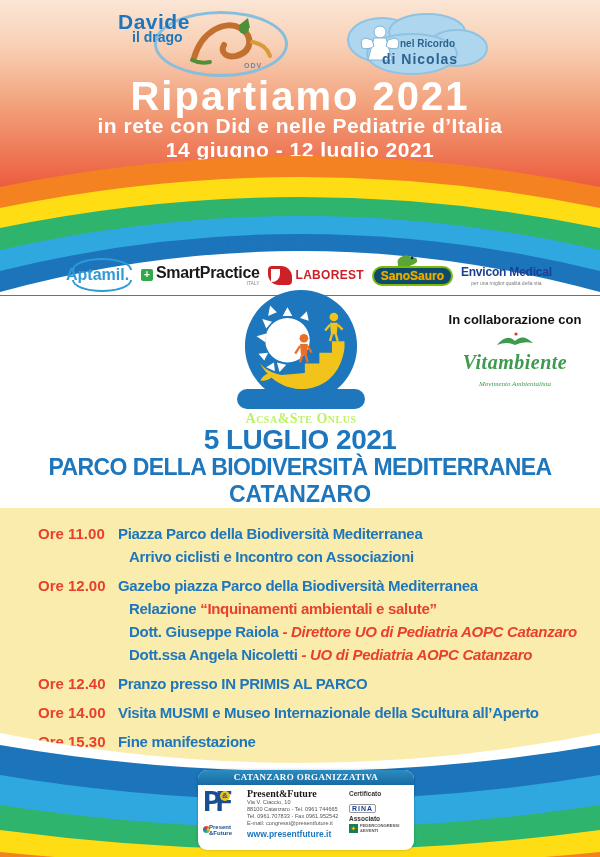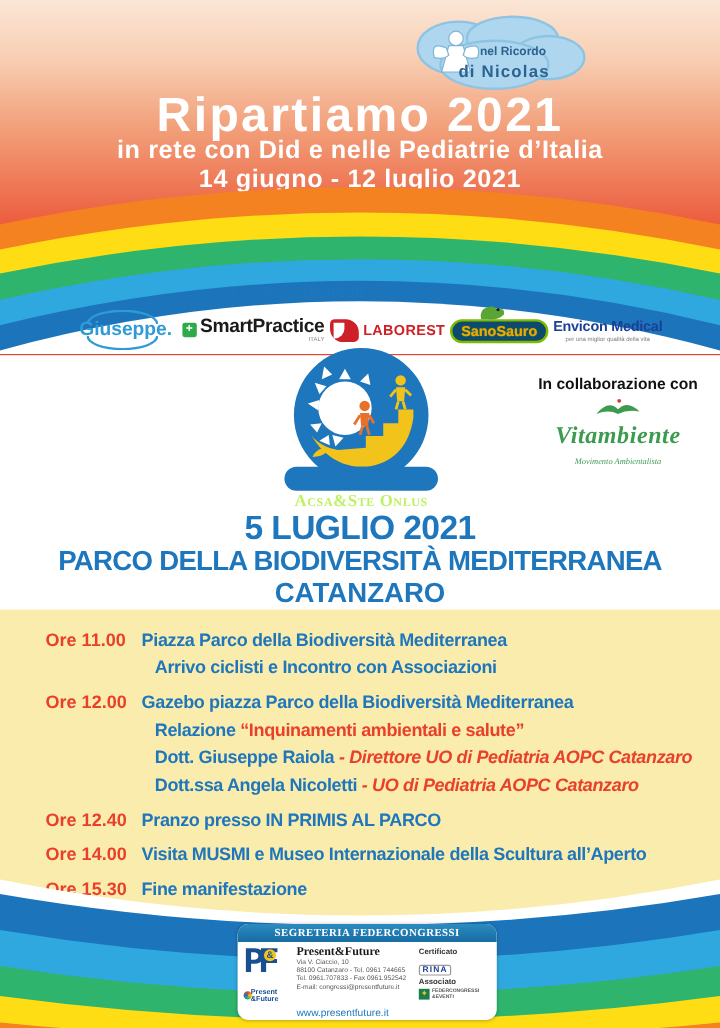"Davide" div.davide { html: none -> <div> <div></div> <svg> <path></path> <path></path> <circle></circle> <path></path> <path></path> </svg> <div>Davide</div> <div>il drago</div> <div>ODV</div> </div> }
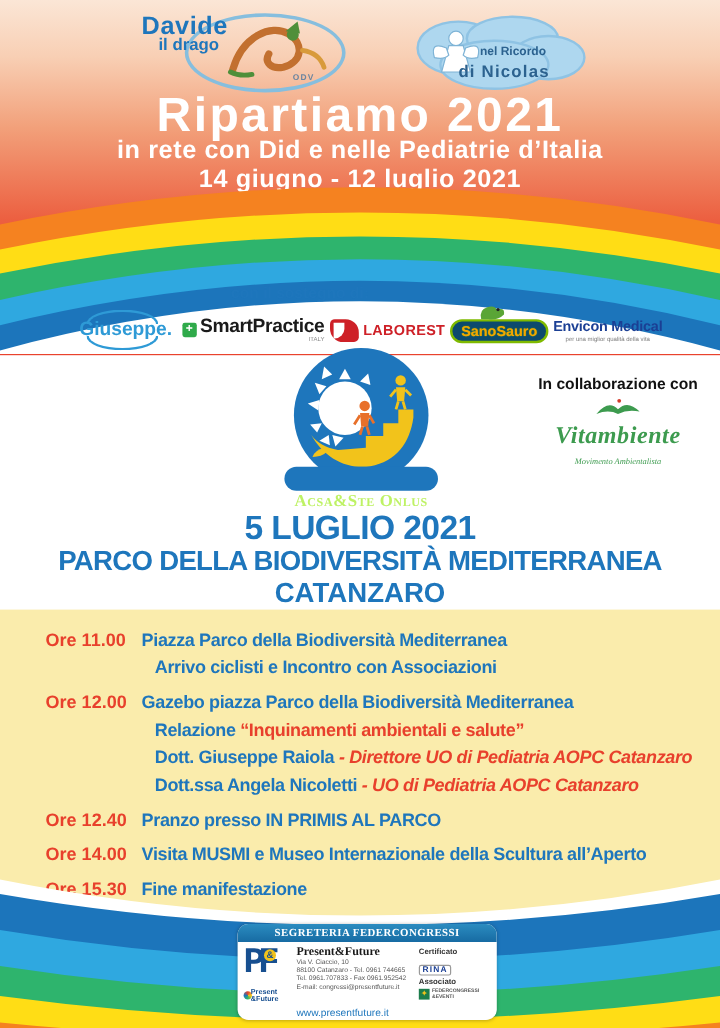"Giuseppe." span { text: Giuseppe -> Aptamil }
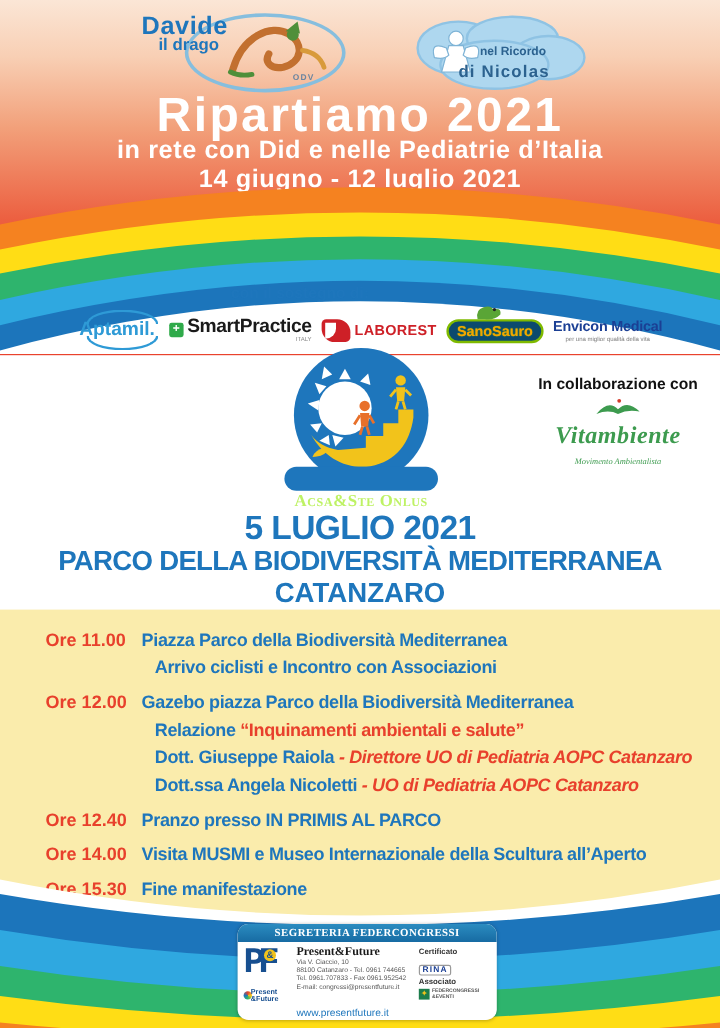"SEGRETERIA FEDERCONGRESSI" div.card-head { text: SEGRETERIA FEDERCONGRESSI -> CATANZARO ORGANIZZATIVA }
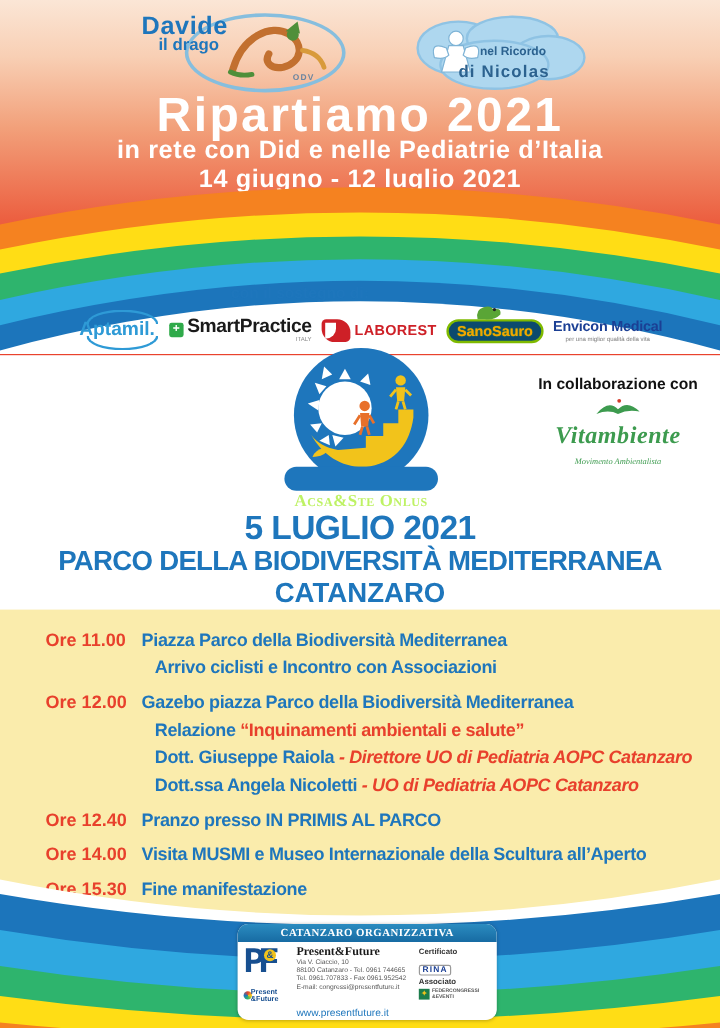"www.presentfuture.it" .txtcol .web { font-weight: normal -> bold; margin-top: 12px -> 2px }
